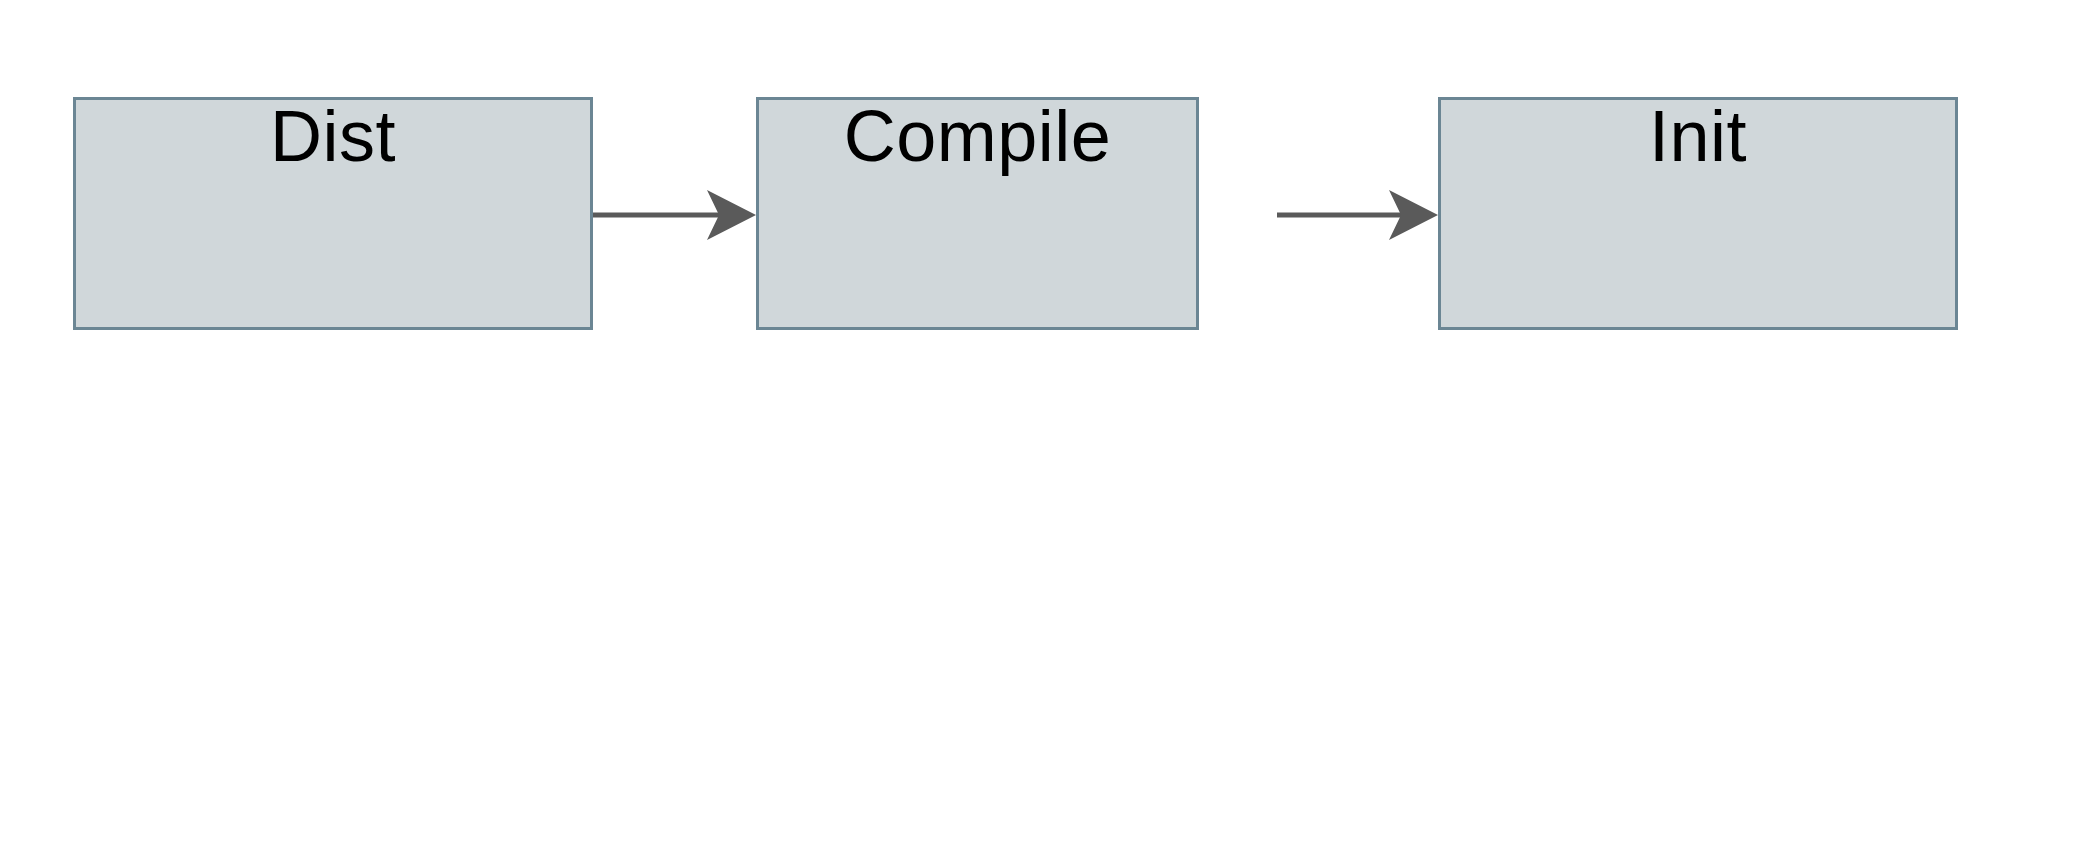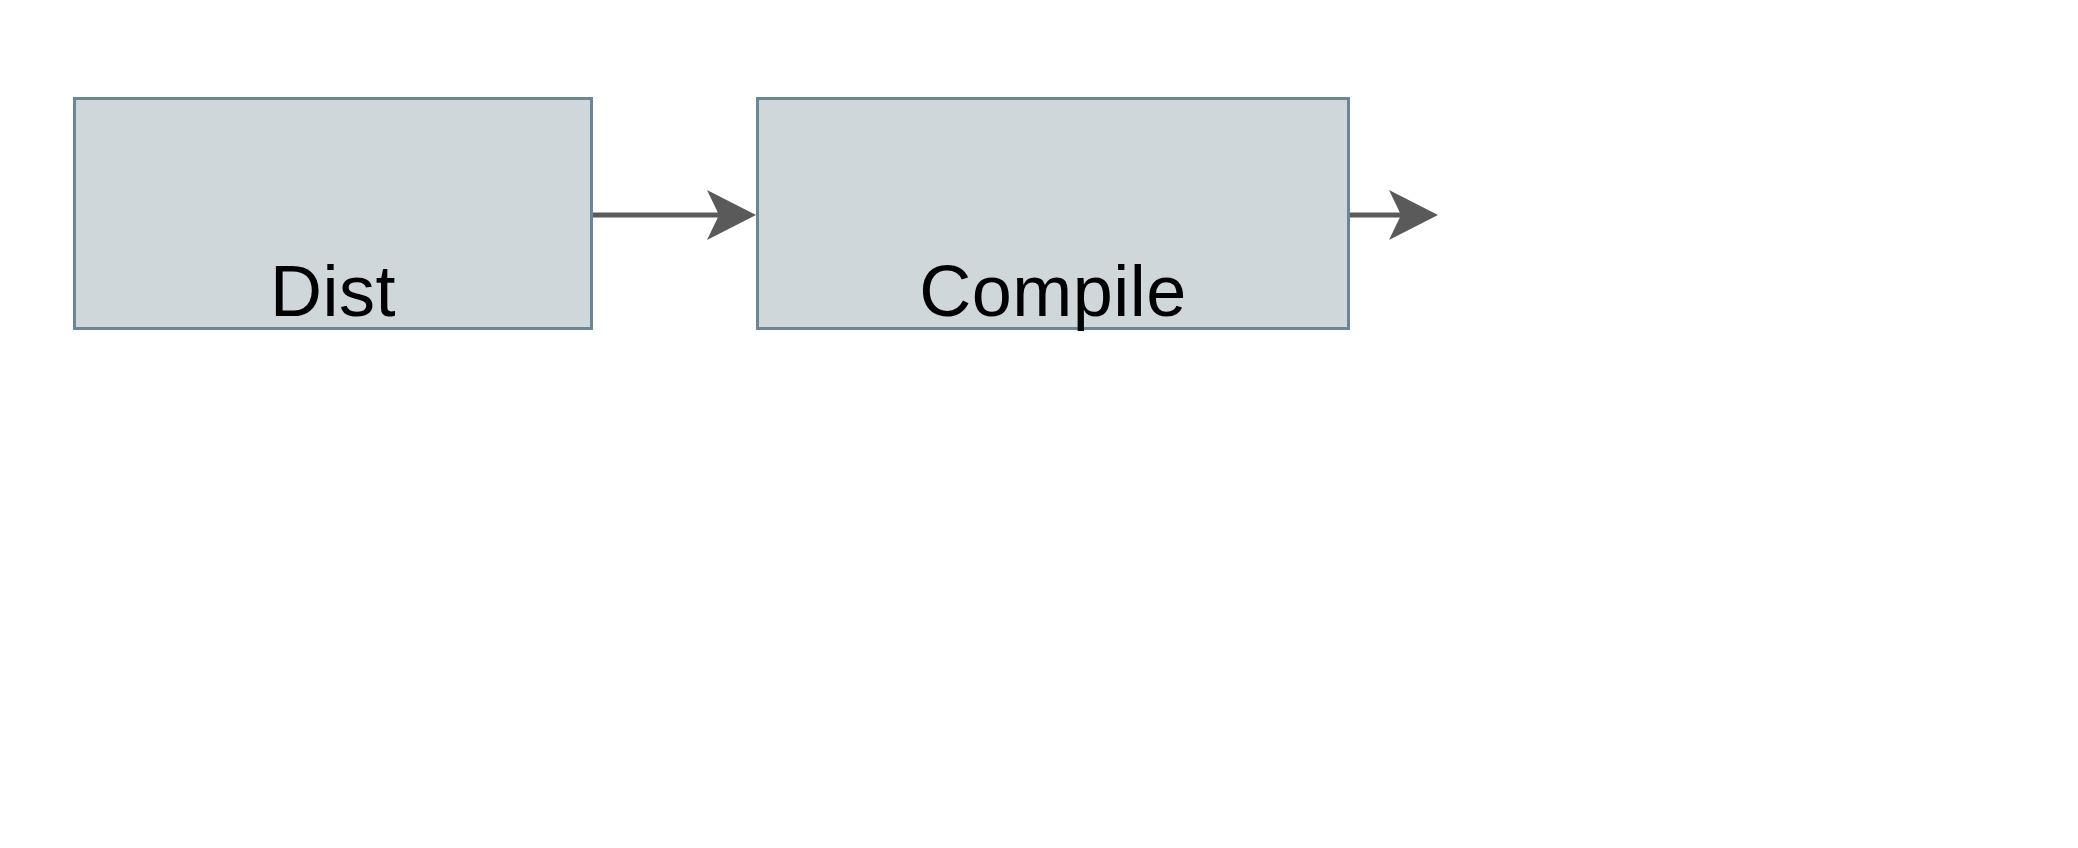"Dist" .node { align-items: flex-end -> flex-start }
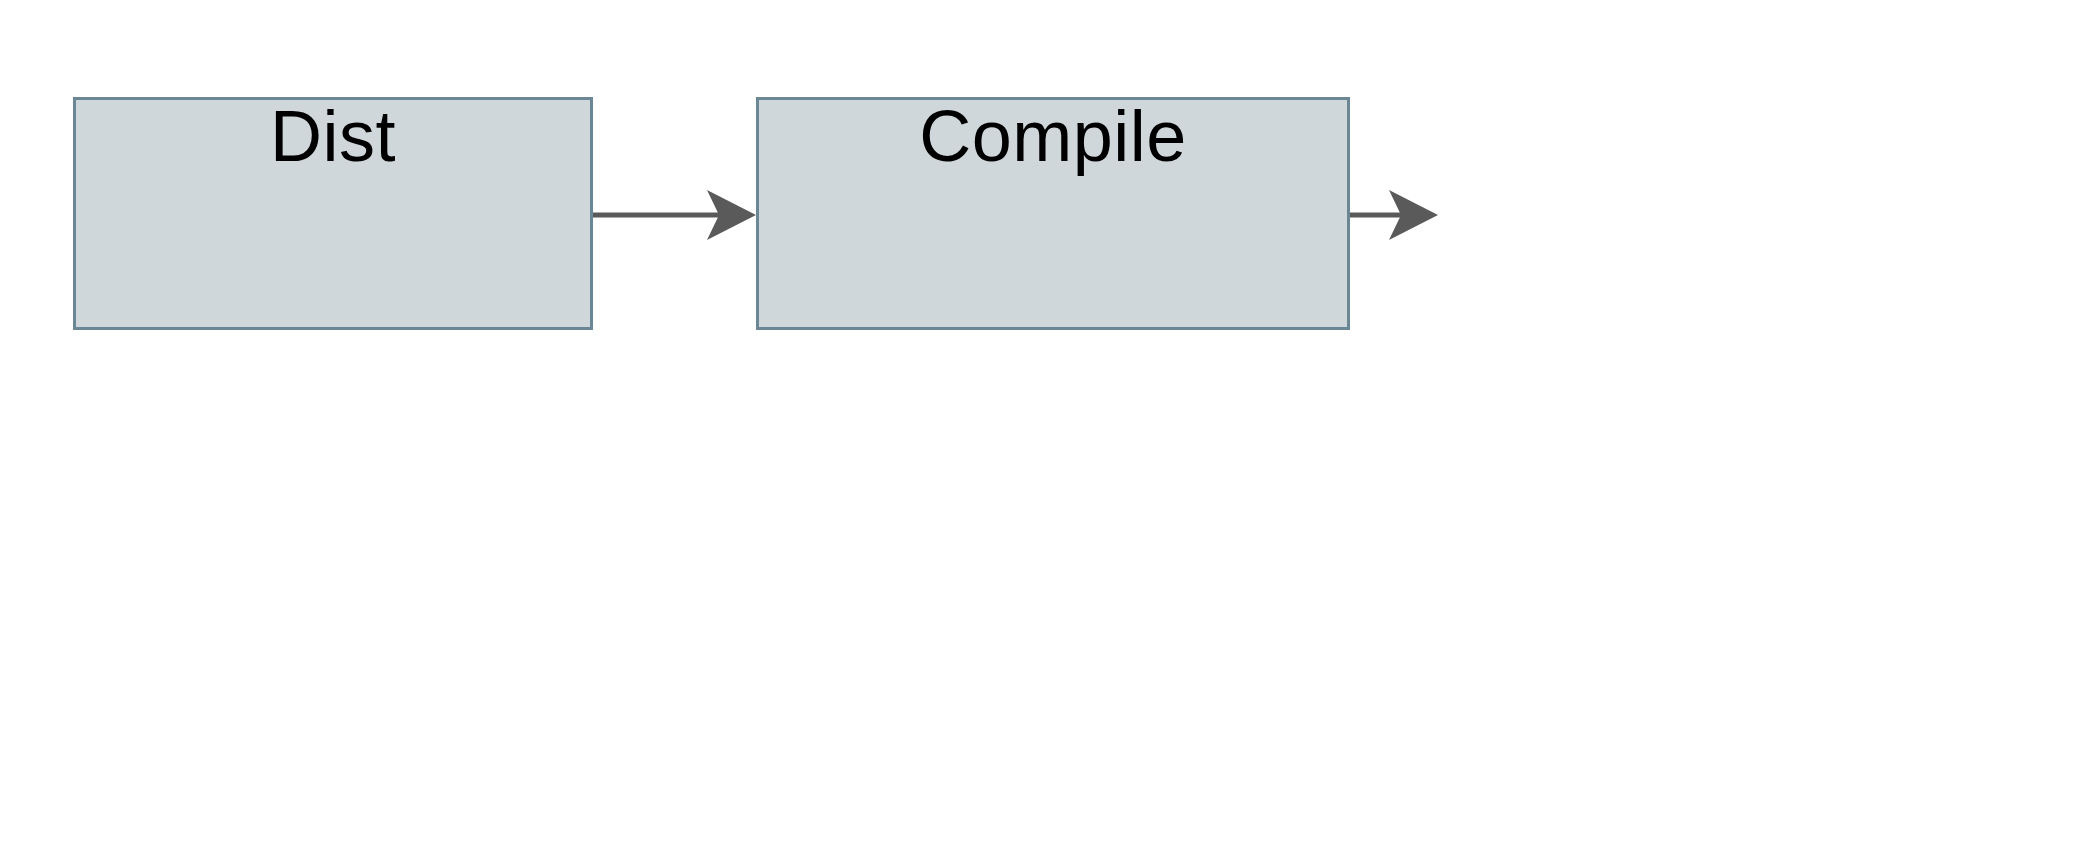"Compile" #node-compile { width: 594px -> 443px }
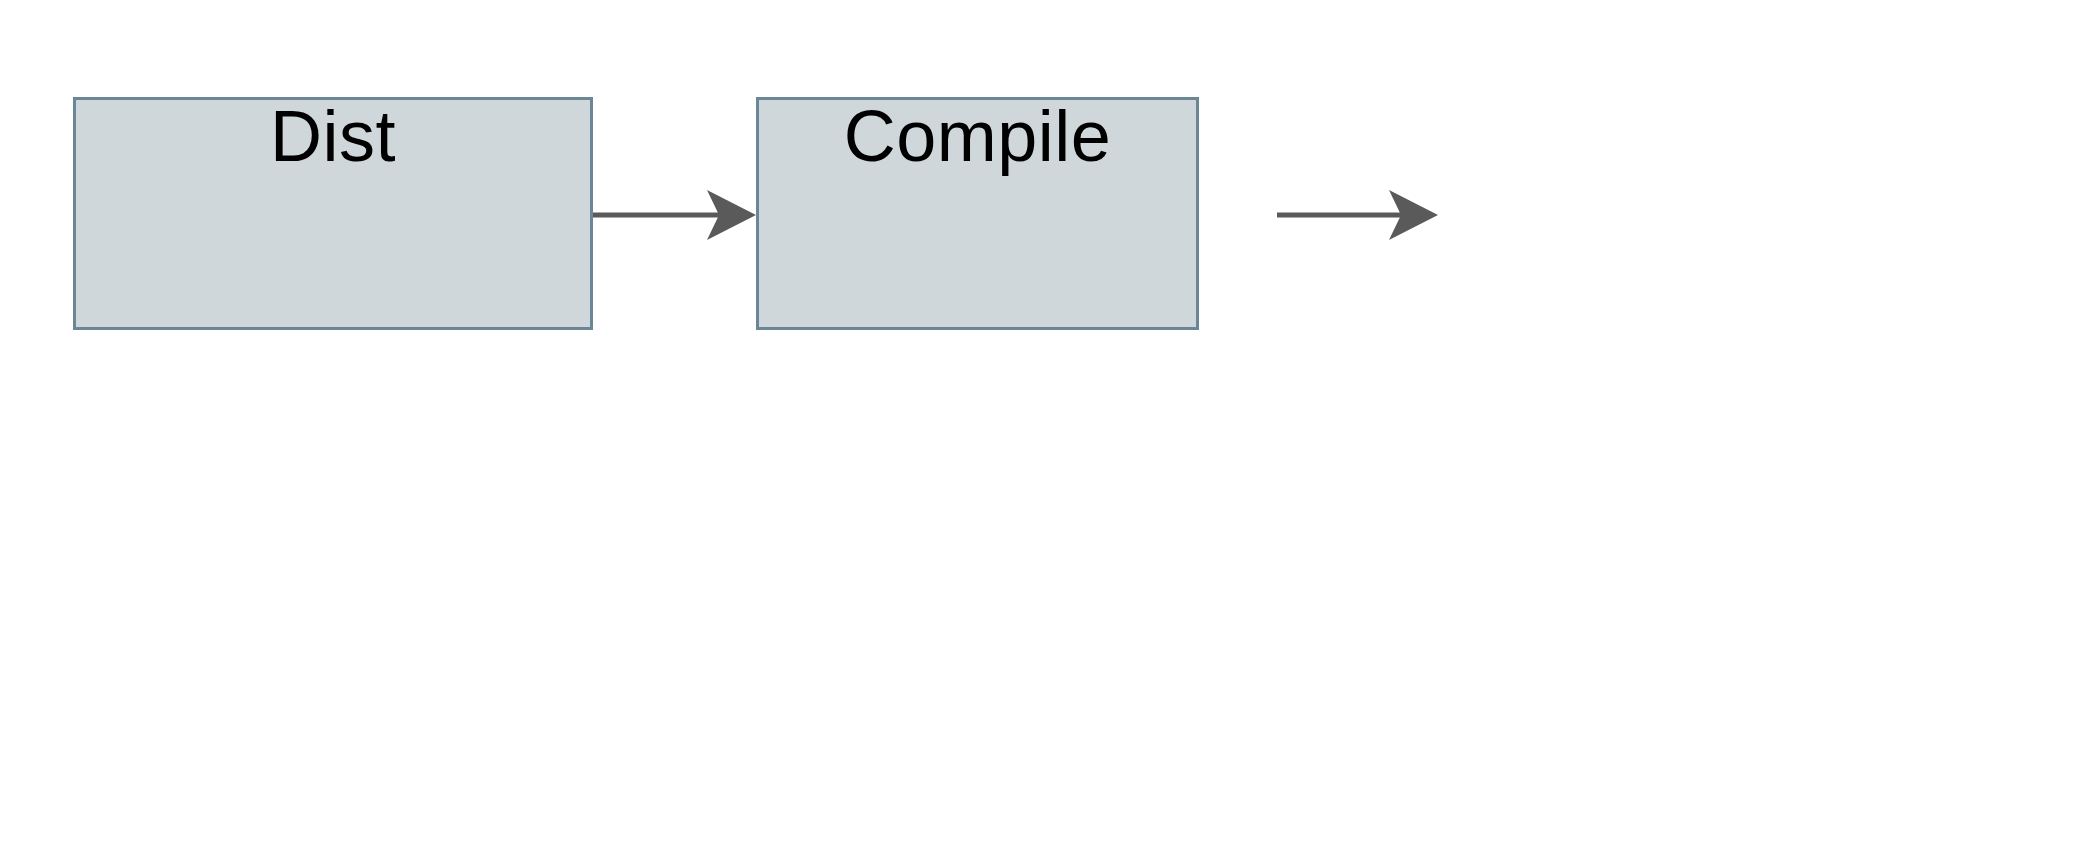"Init" div.node { html: none -> <div> <span>Init</span> </div> }
